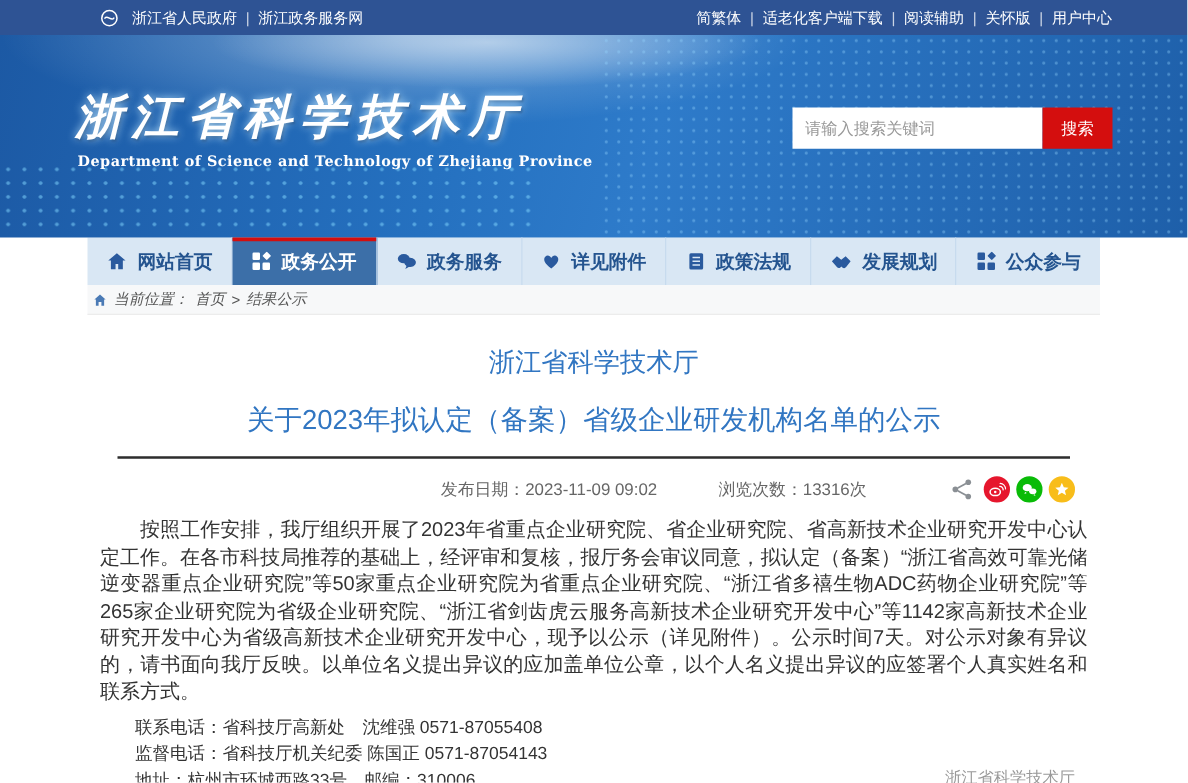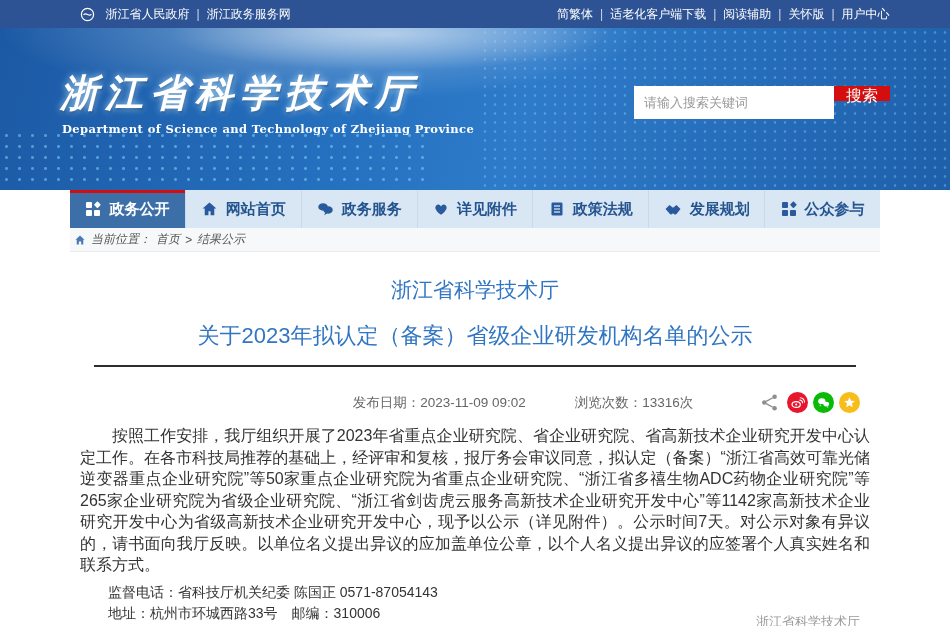"搜索" .search button { font-size: 16px -> 13px; height: 15px -> 33px }
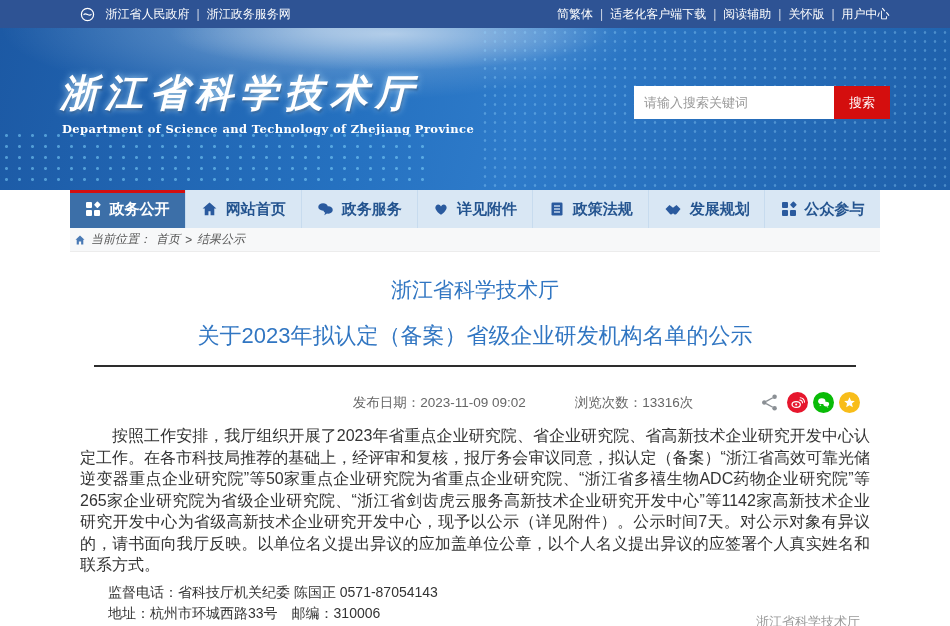"政务公开" div.nav-item { order: before "网站首页" -> after "网站首页" }
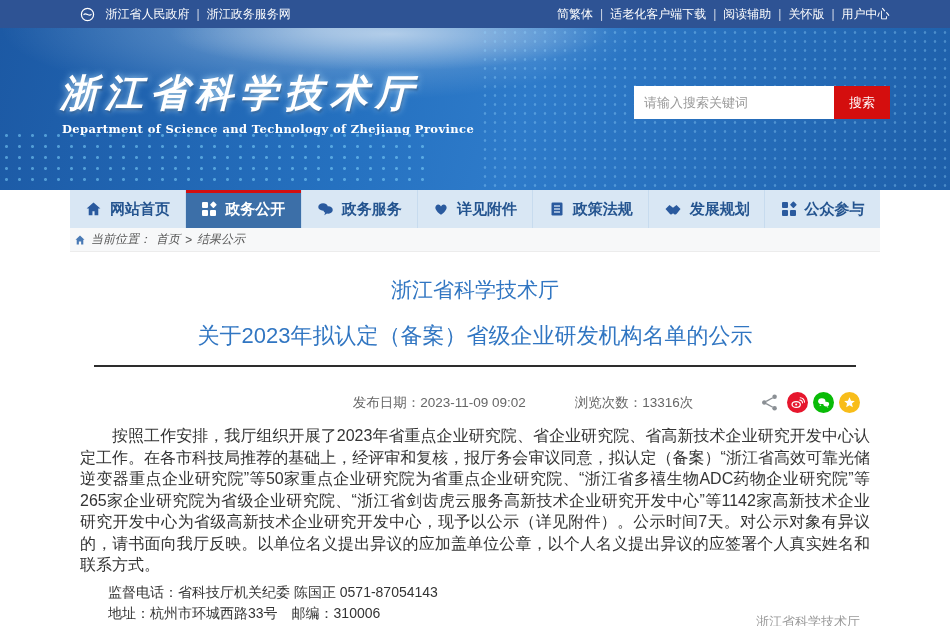"发布日期：2023-11-09 09:02" .meta { margin-top: 24px -> 13px }
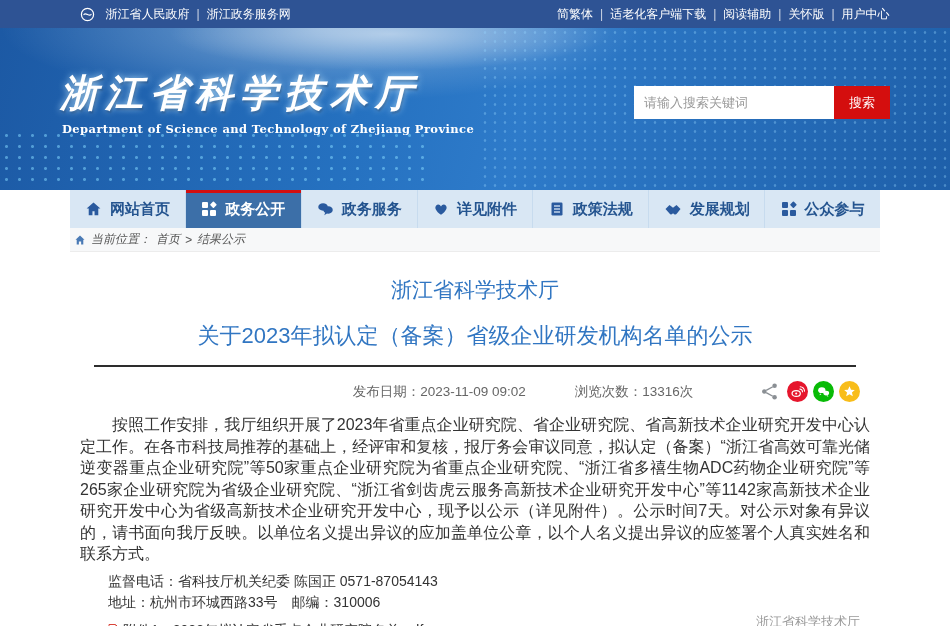"联系电话：省科技厅高新处 沈维强 0571-87055408" div { html: none -> <div>联系电话：省科技厅高新处 沈维强 0571-87055408</div> }
